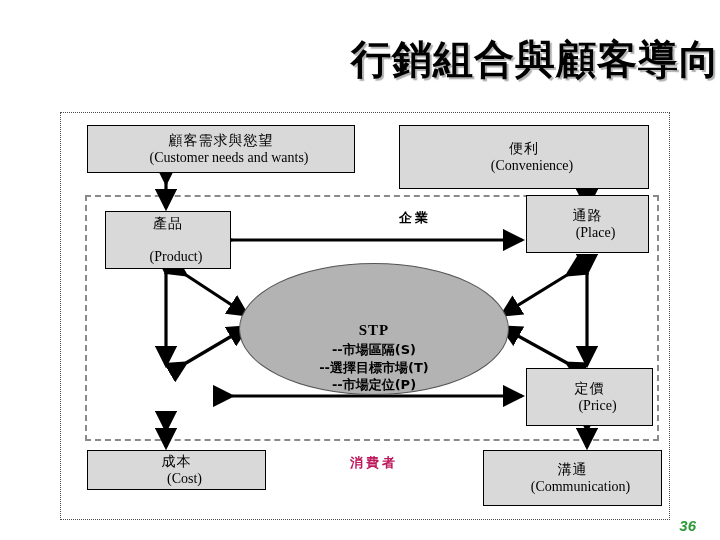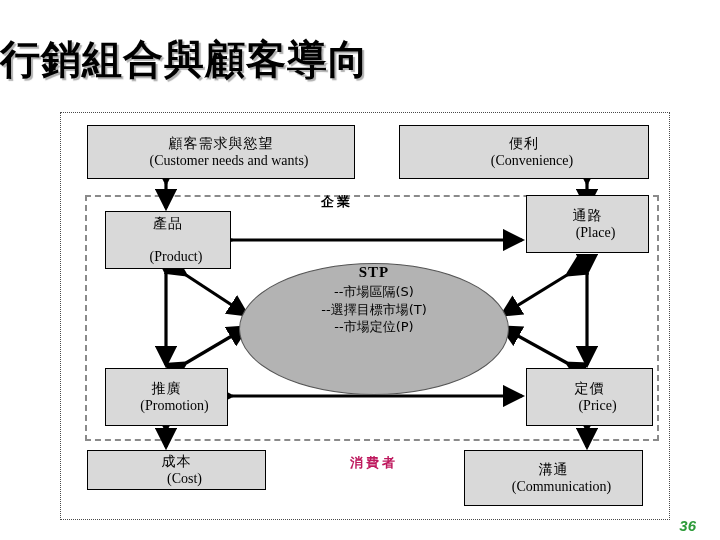"行銷組合與顧客導向" #slide-title { text-align: left -> right }
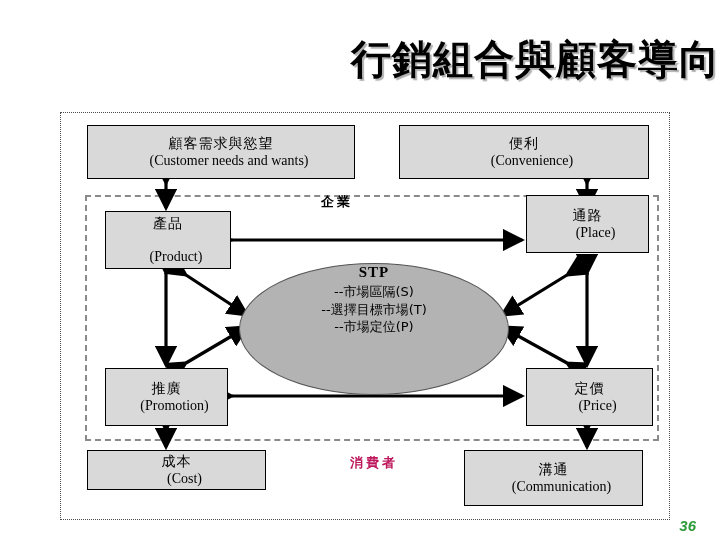"顧客需求與慾望" #box-customer-needs { height: 54px -> 48px }
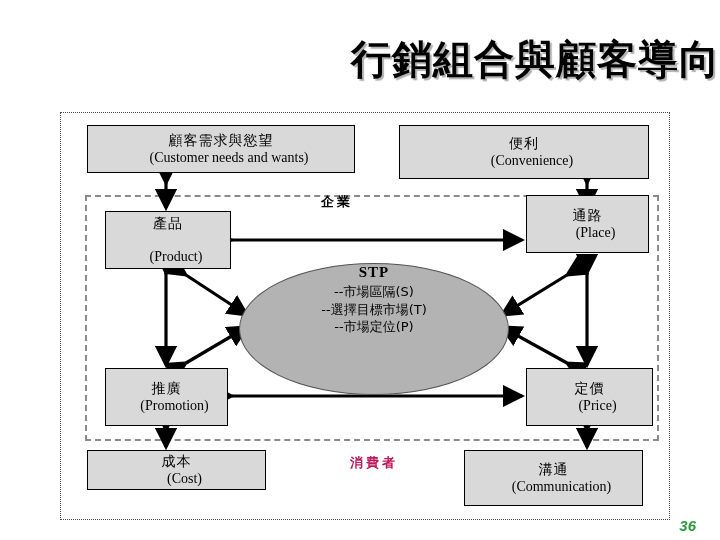"便利" #box-convenience { height: 54px -> 64px }
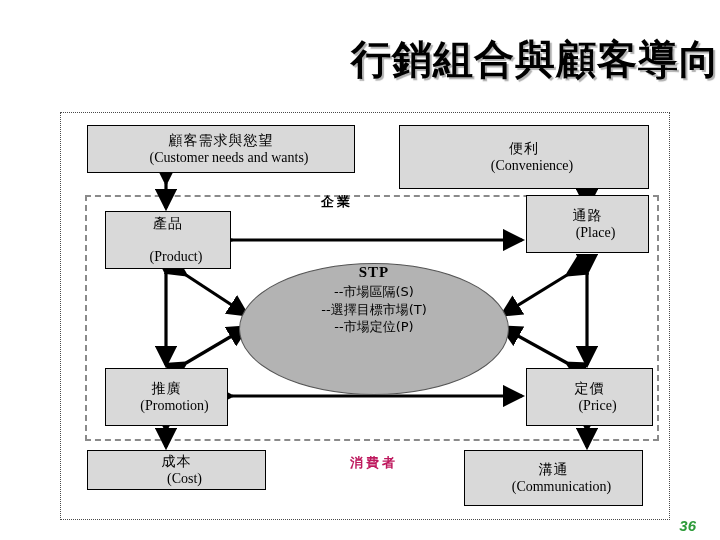"企業" #label-enterprise { text-align: left -> right; top: 80px -> 96px }
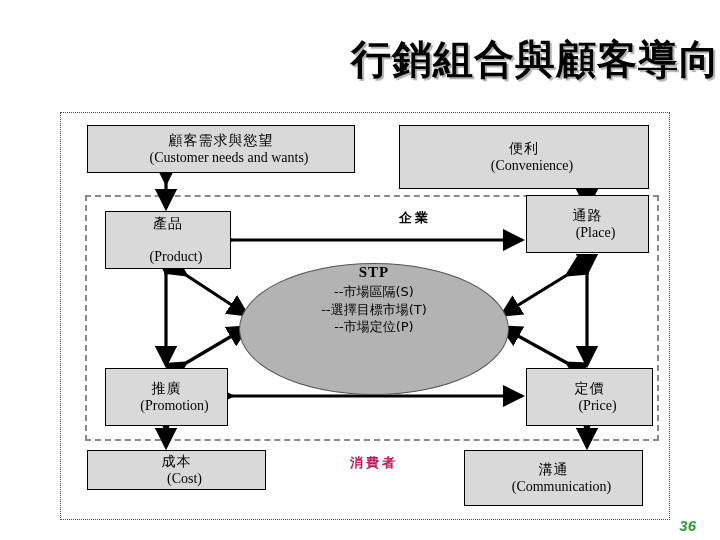"STP" #stp-ellipse { justify-content: flex-start -> flex-end }
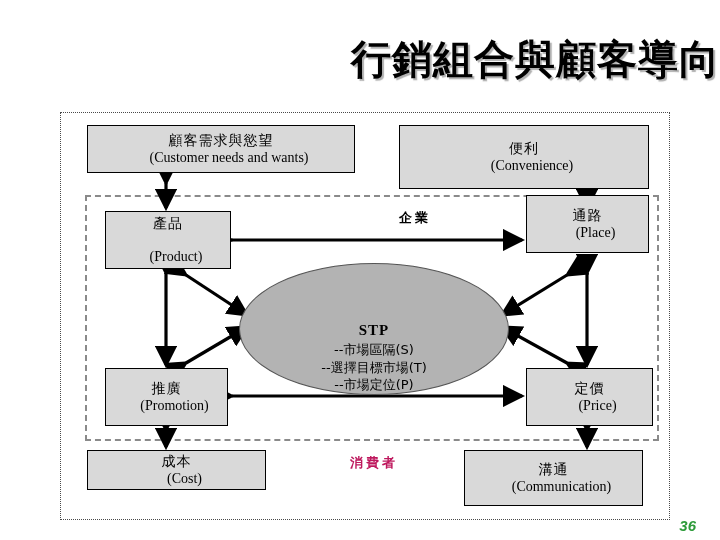"--市場區隔(S)" .stp-line { font-weight: none -> bold }
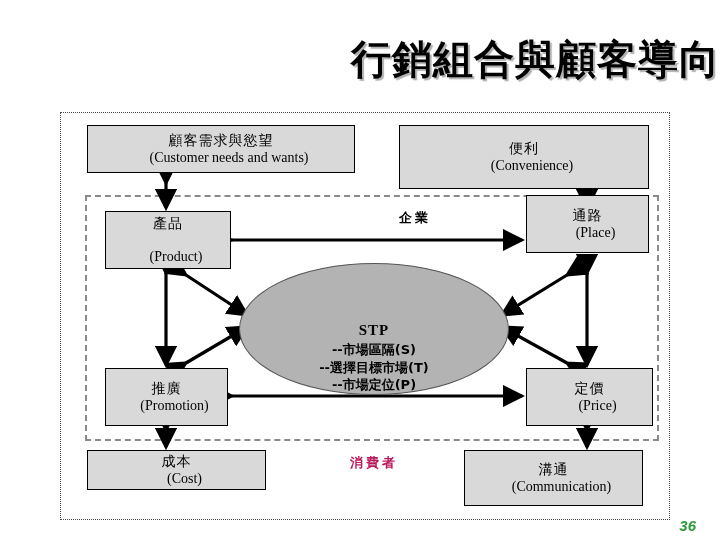"推廣" div.node-box { html: <div> <span>推廣</span> <span>(Promotion)</span> </div> -> none }
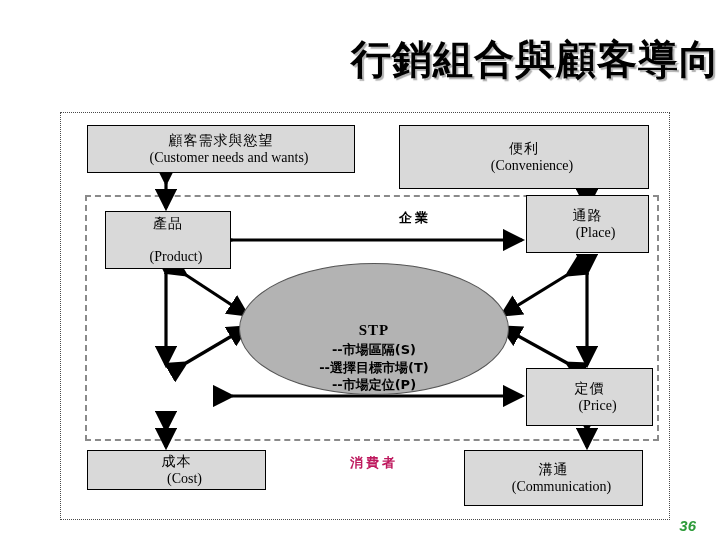"溝通" #box-communication { left: 403px -> 422px }
